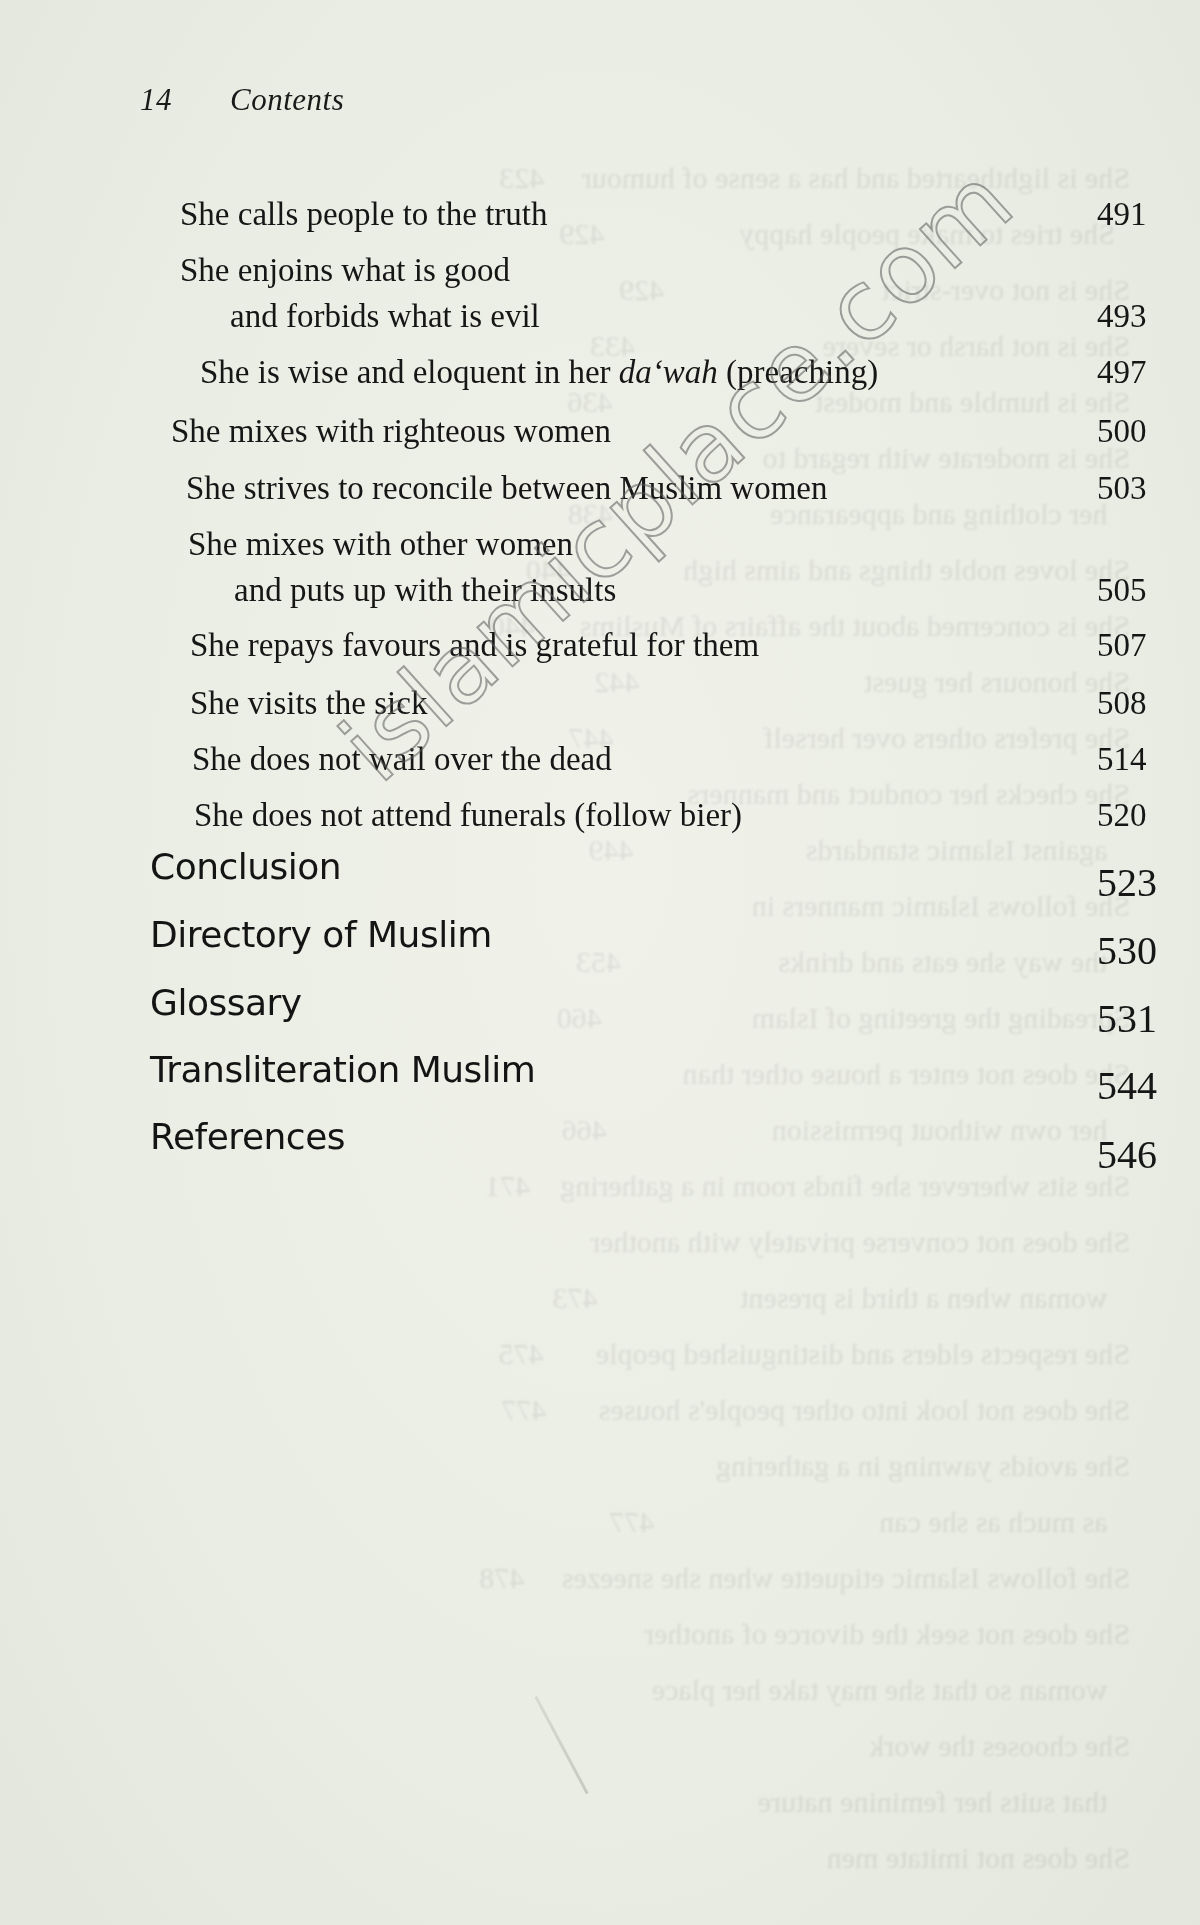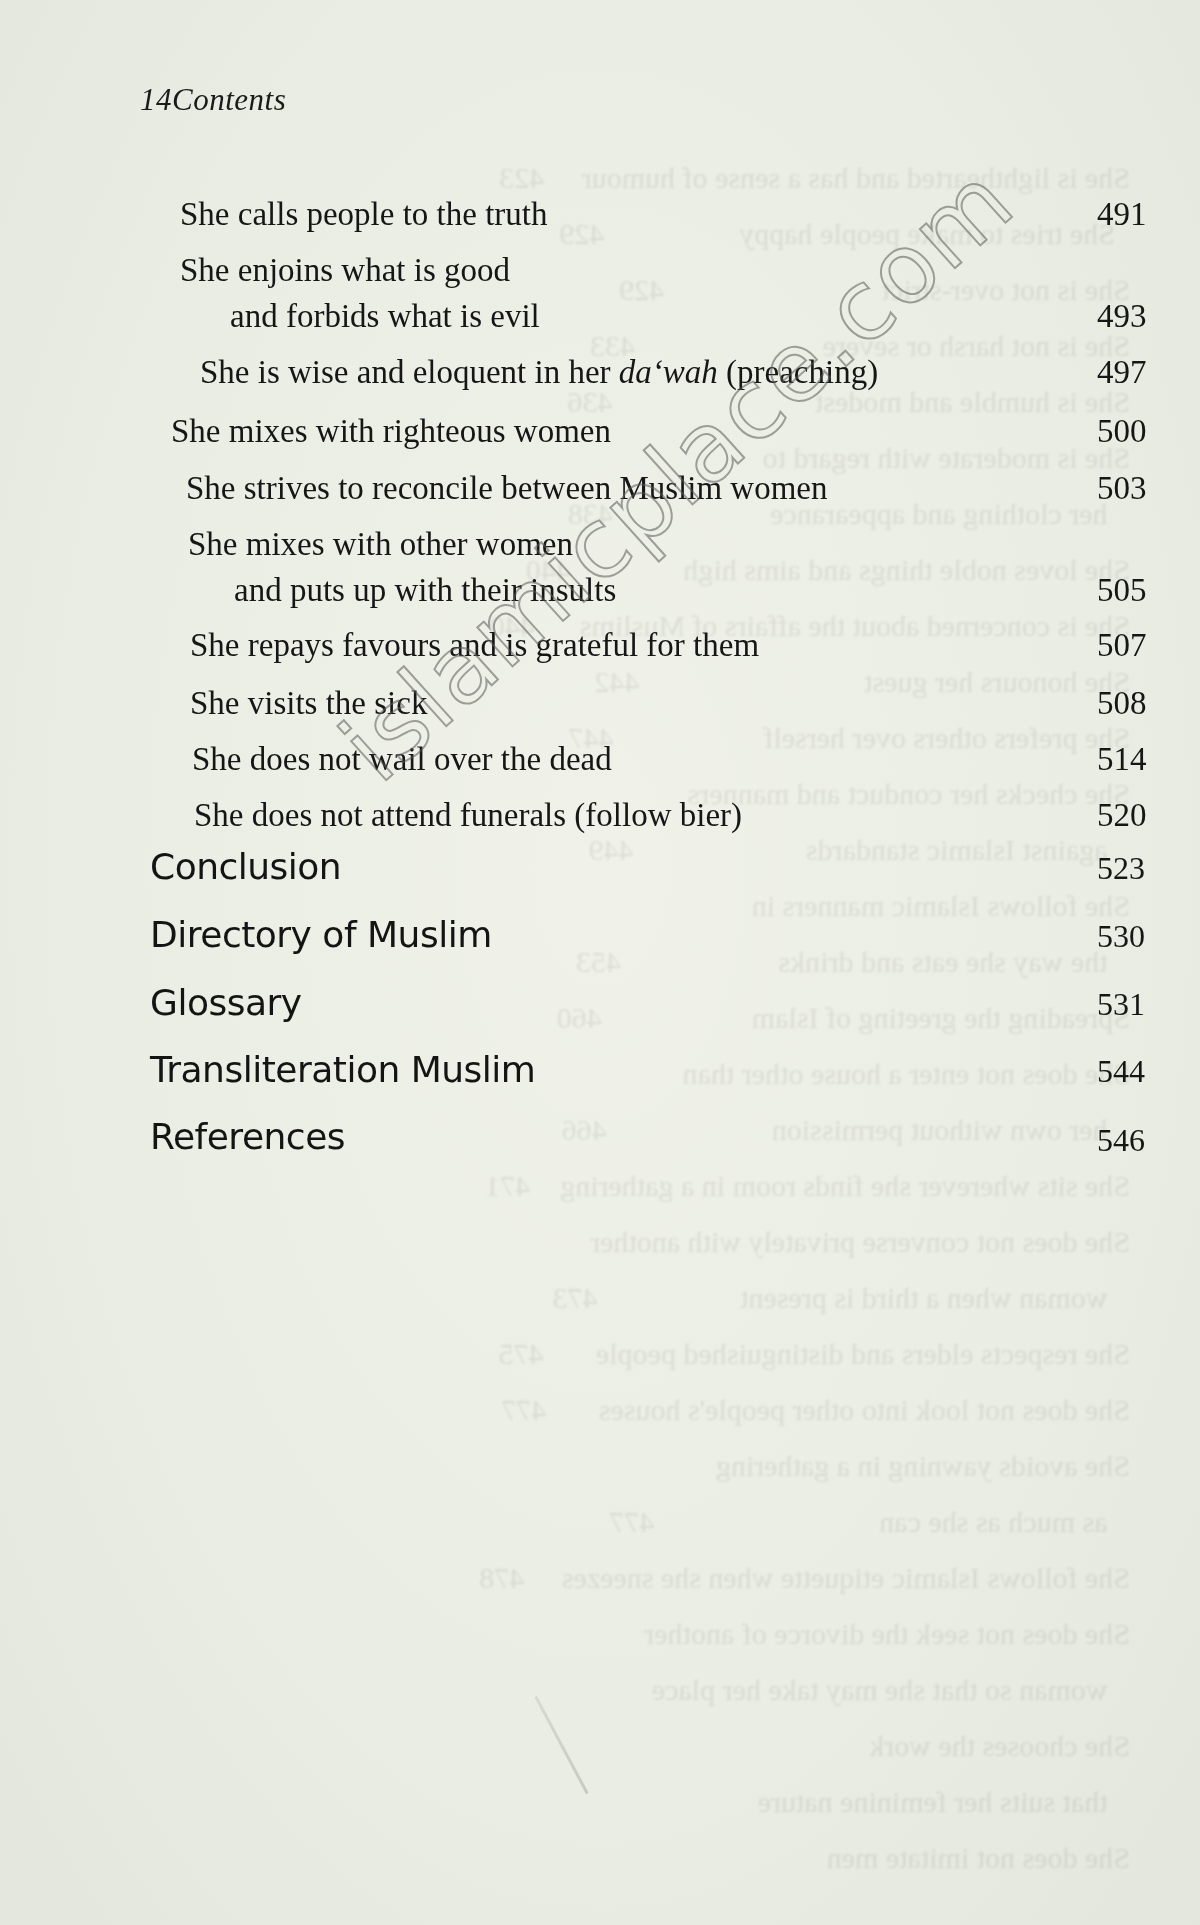"14" .header .pgnum { margin-right: none -> 58px }
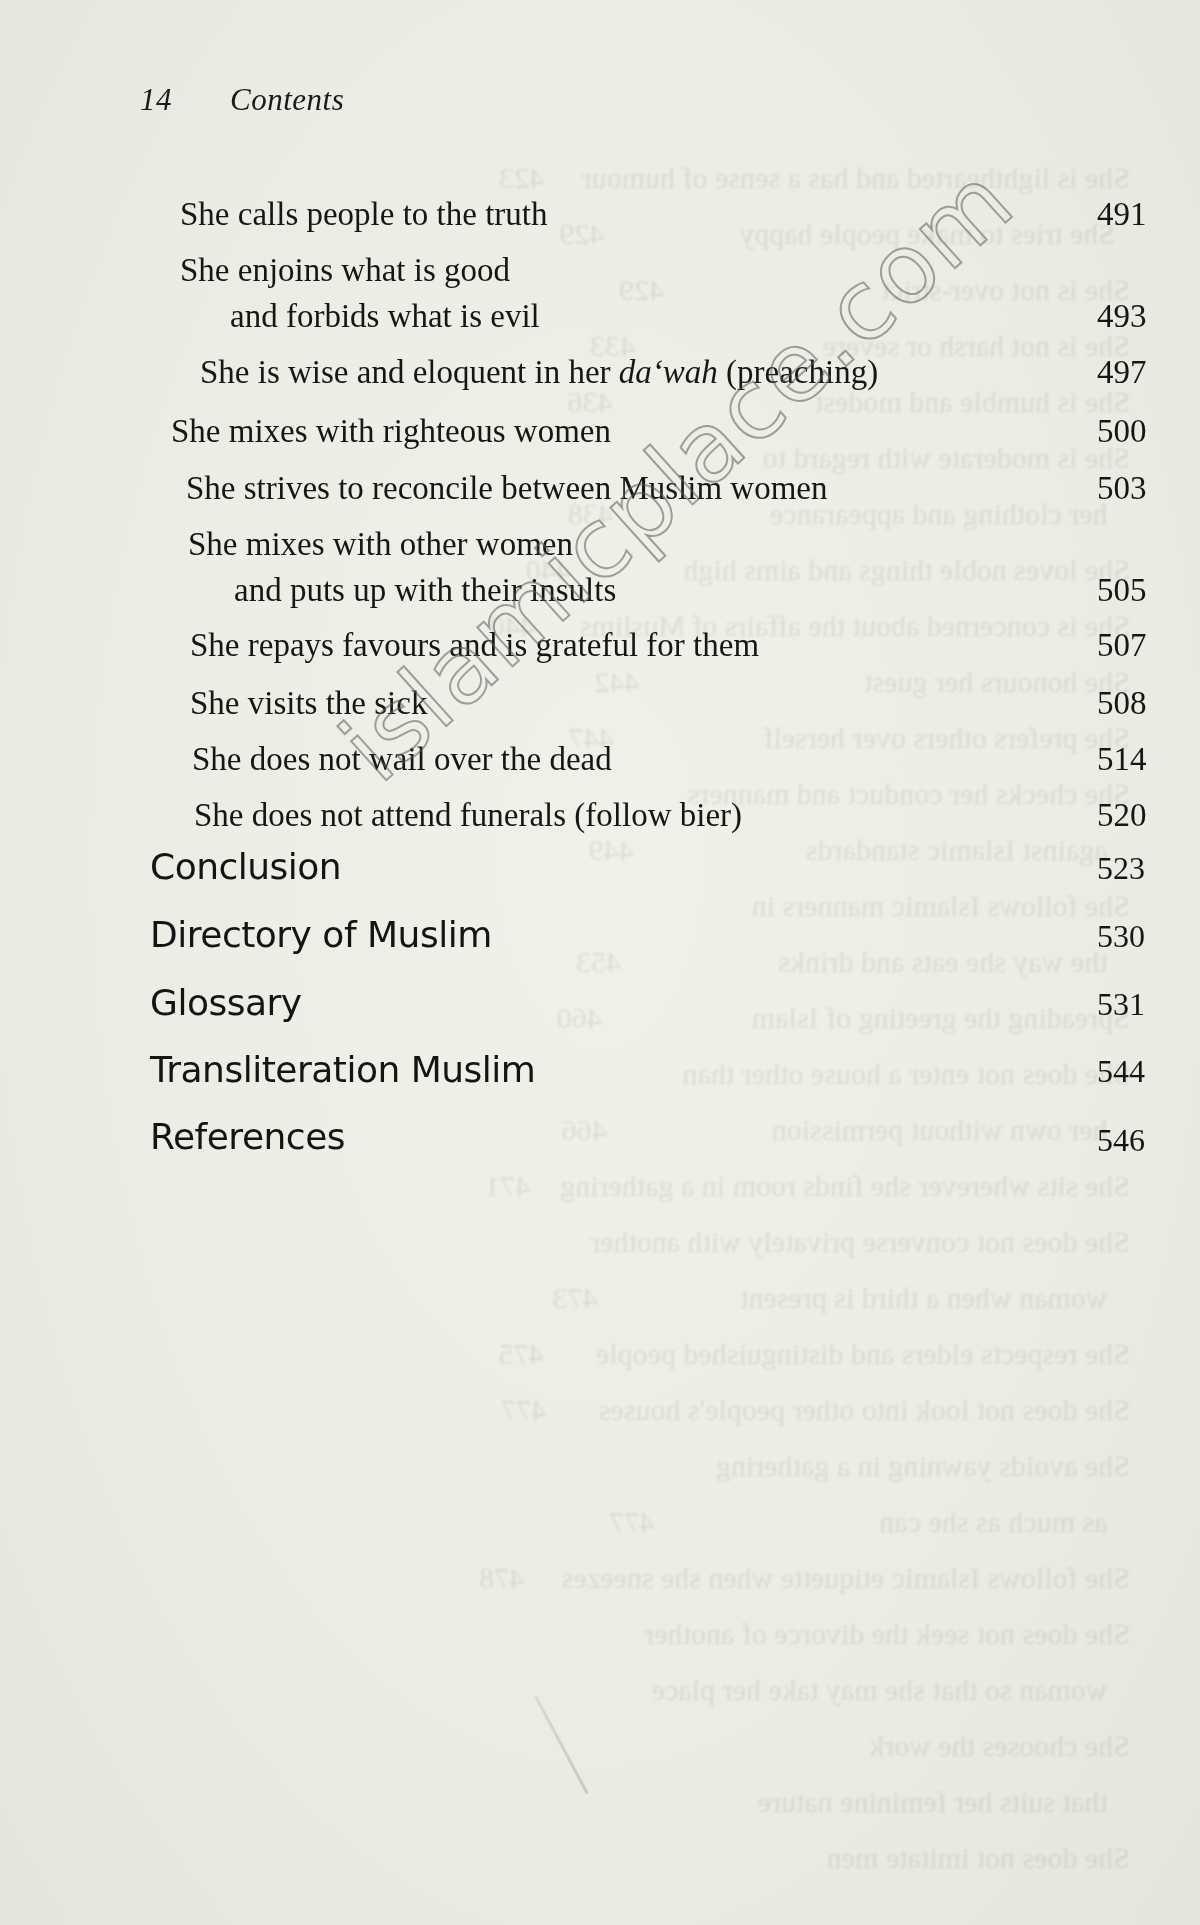"523" .entry.major .num { font-size: 32px -> 40px; margin-top: none -> 9px }
